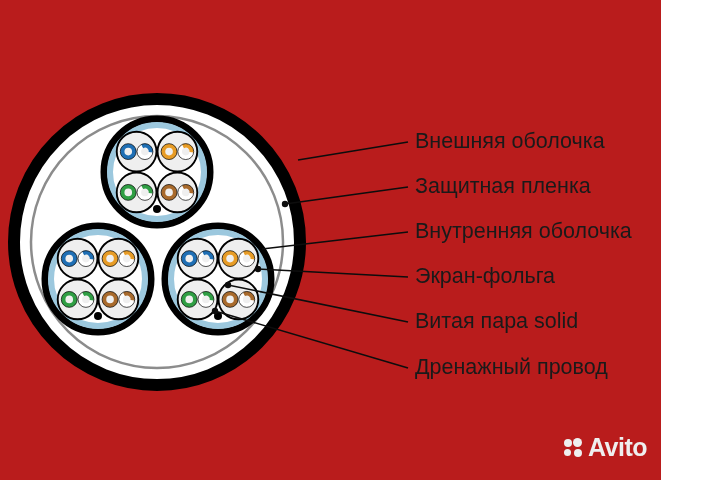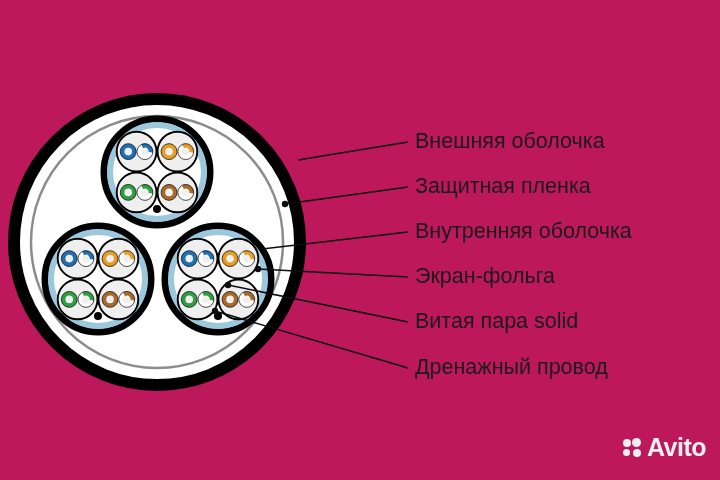"Внешняя оболочка" #page { background: #be185d -> #b91c1c; width: 720px -> 661px }
